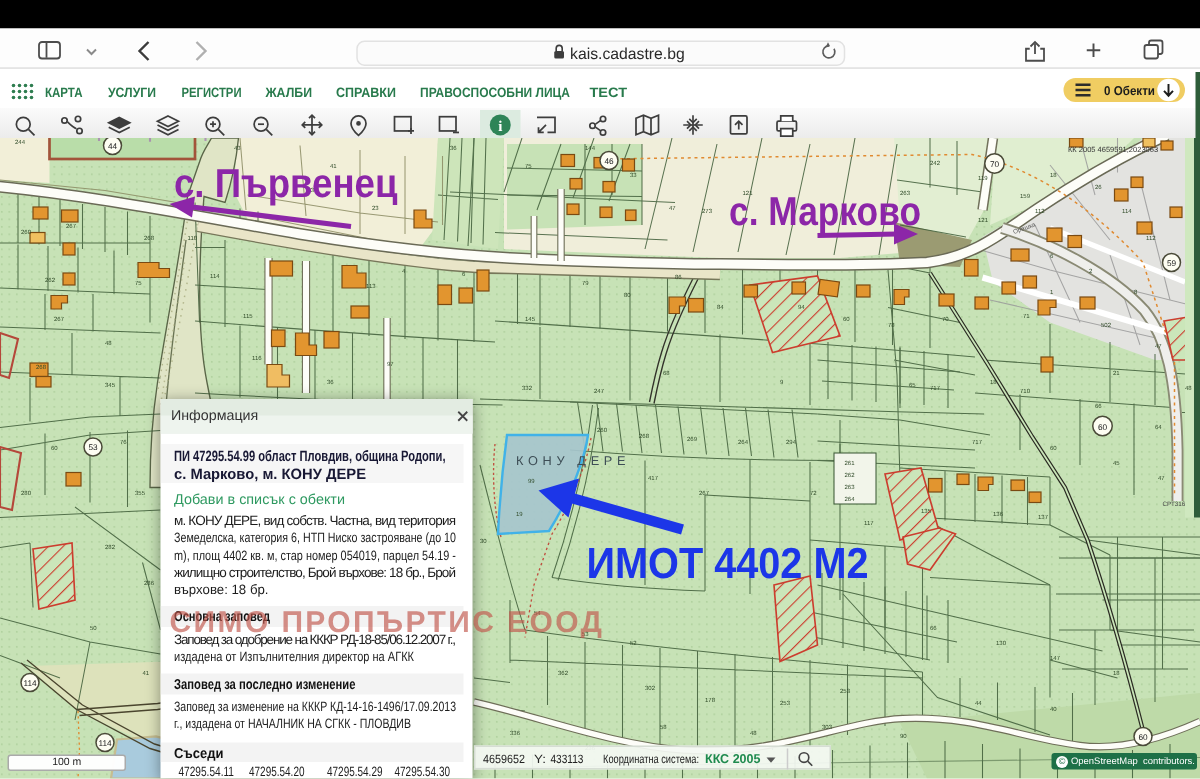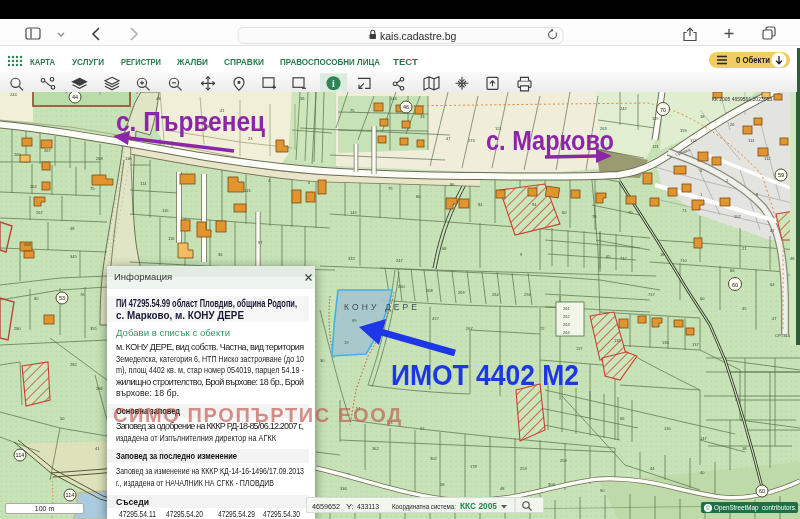"4659652" div.abs { left: 306px -> 316px }
